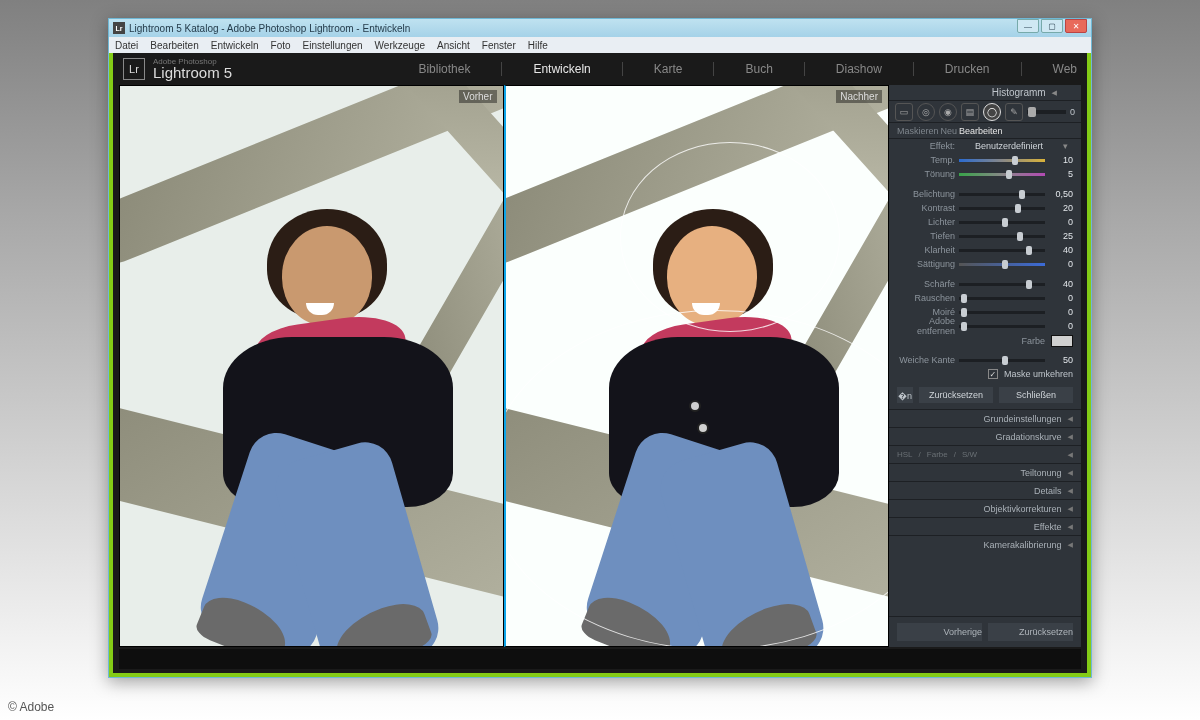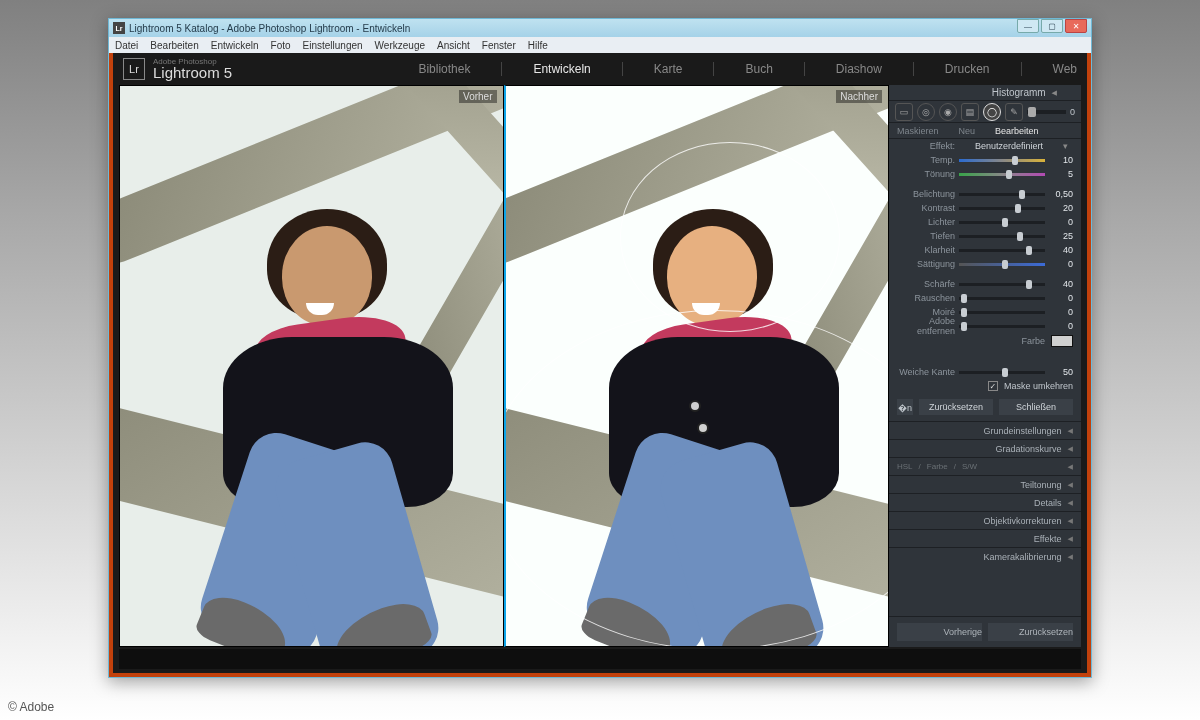"Lightroom 5 Katalog - Adobe" .win { background: #c2410c -> #84cc16 }
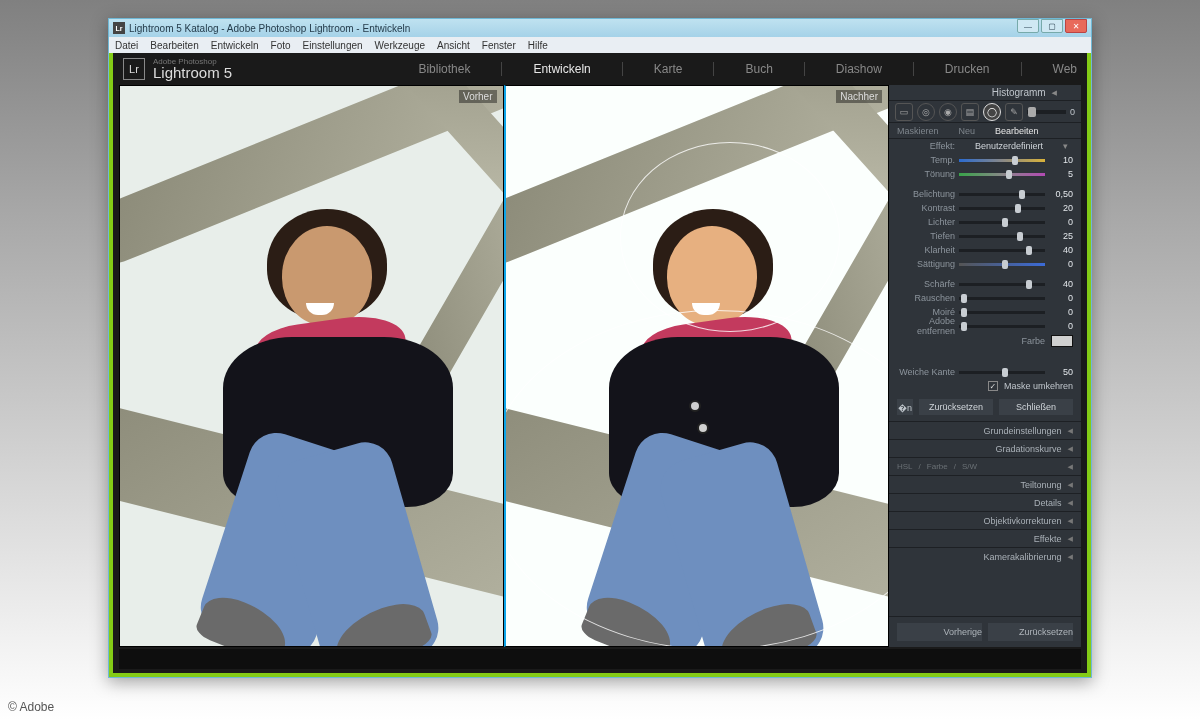"Maskieren" .subtabs { gap: 20px -> 2px }
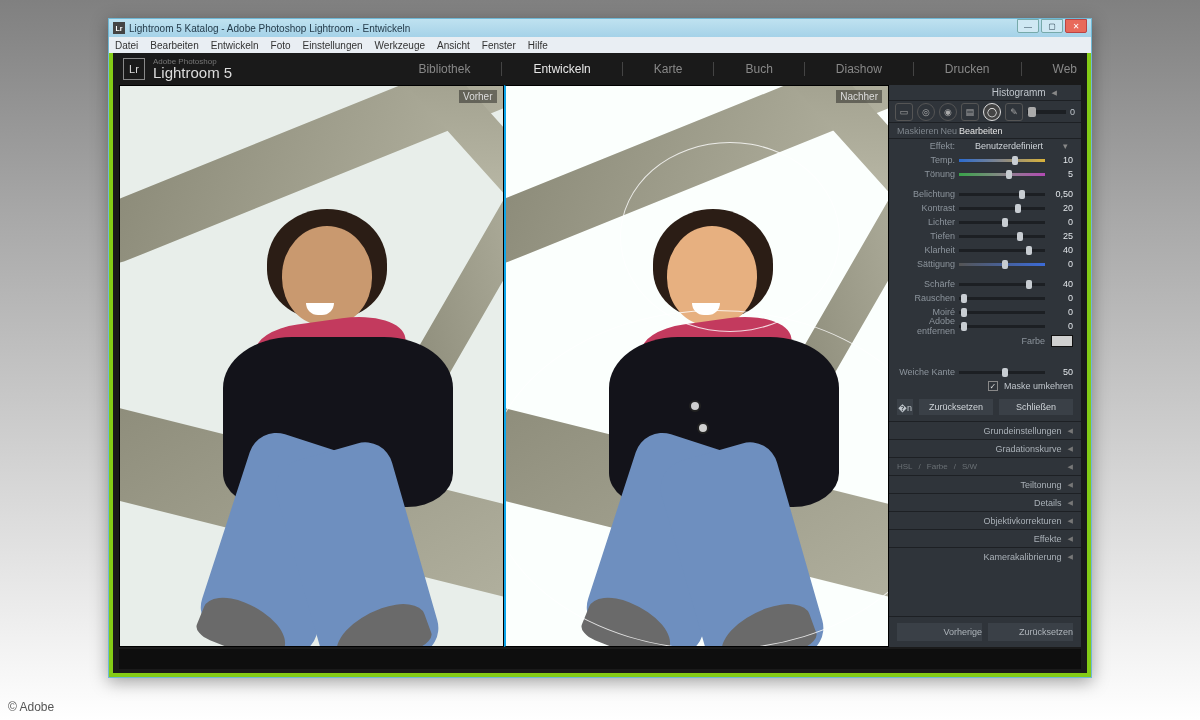"Weiche Kante" .feather { margin-top: 12px -> none }
